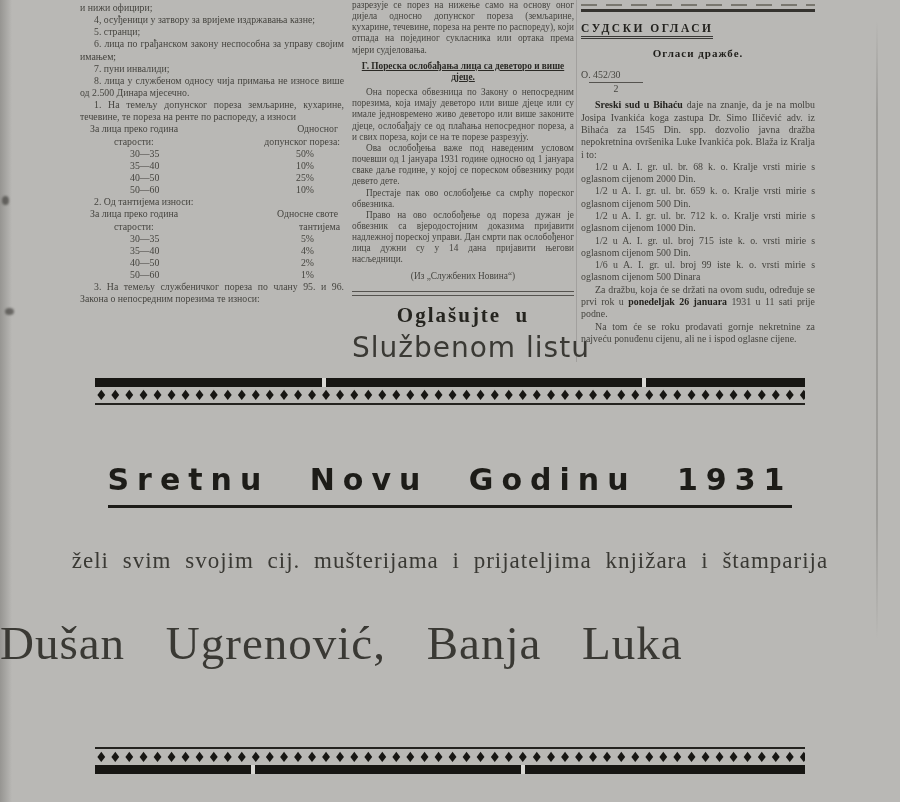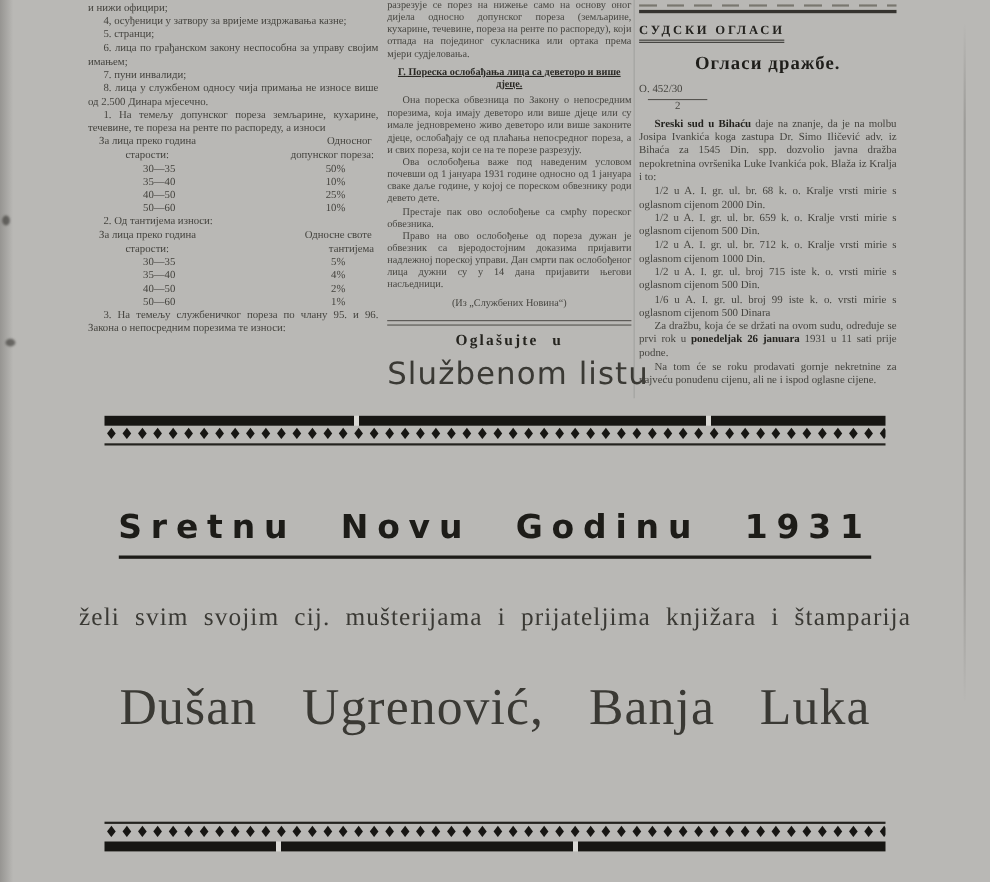"Огласи дражбе." .auction-heading { font-size: 17px -> 11px }
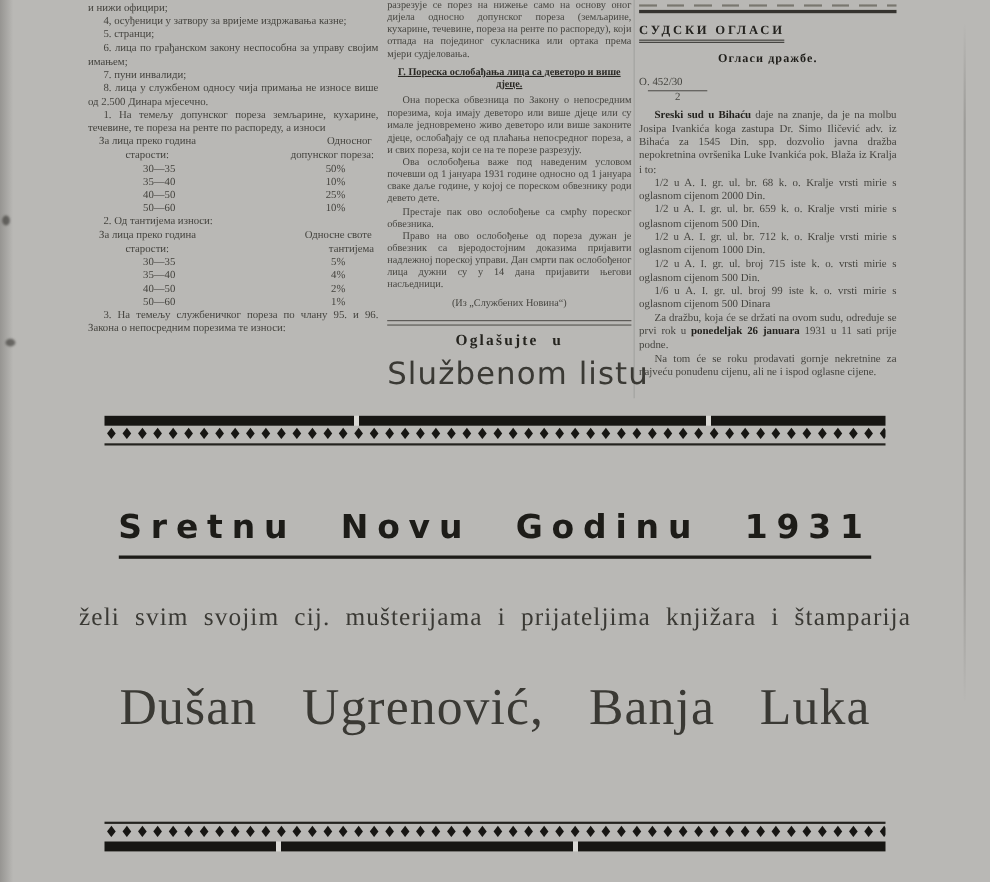"Oglašujte u" .ad-line1 { font-size: 14px -> 21px }
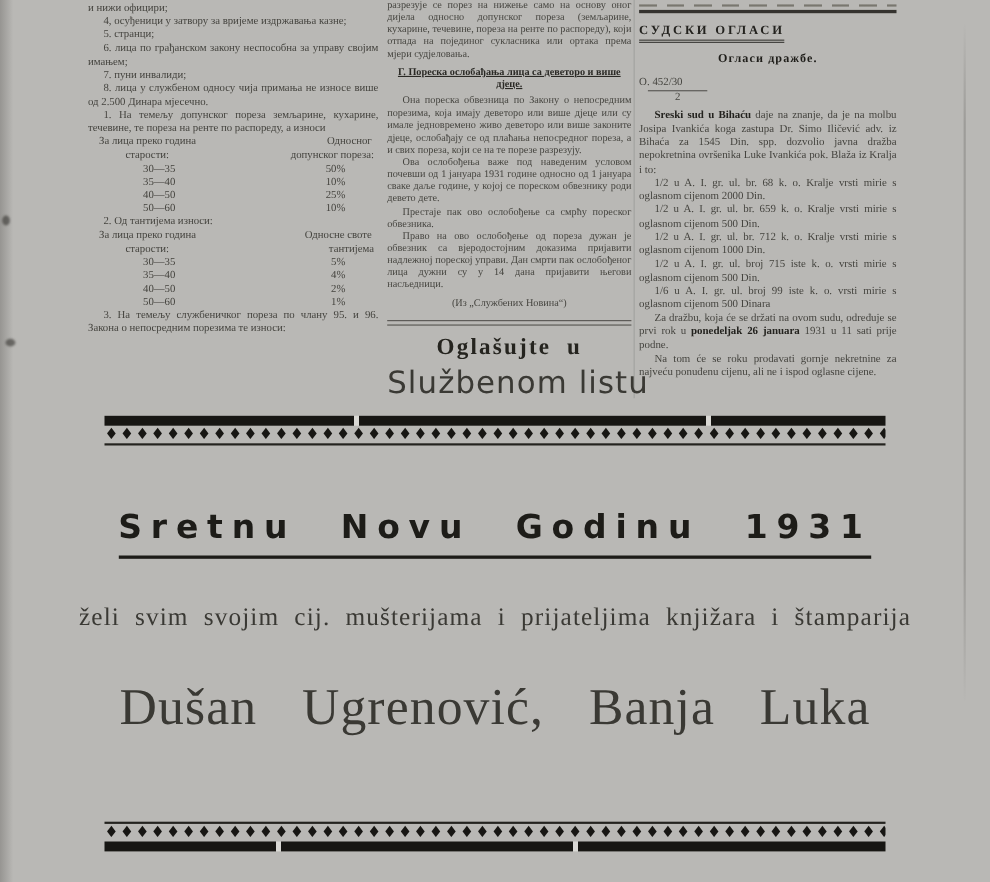"Dušan Ugrenović, Banja Luka" .signature { text-align: center -> none }
